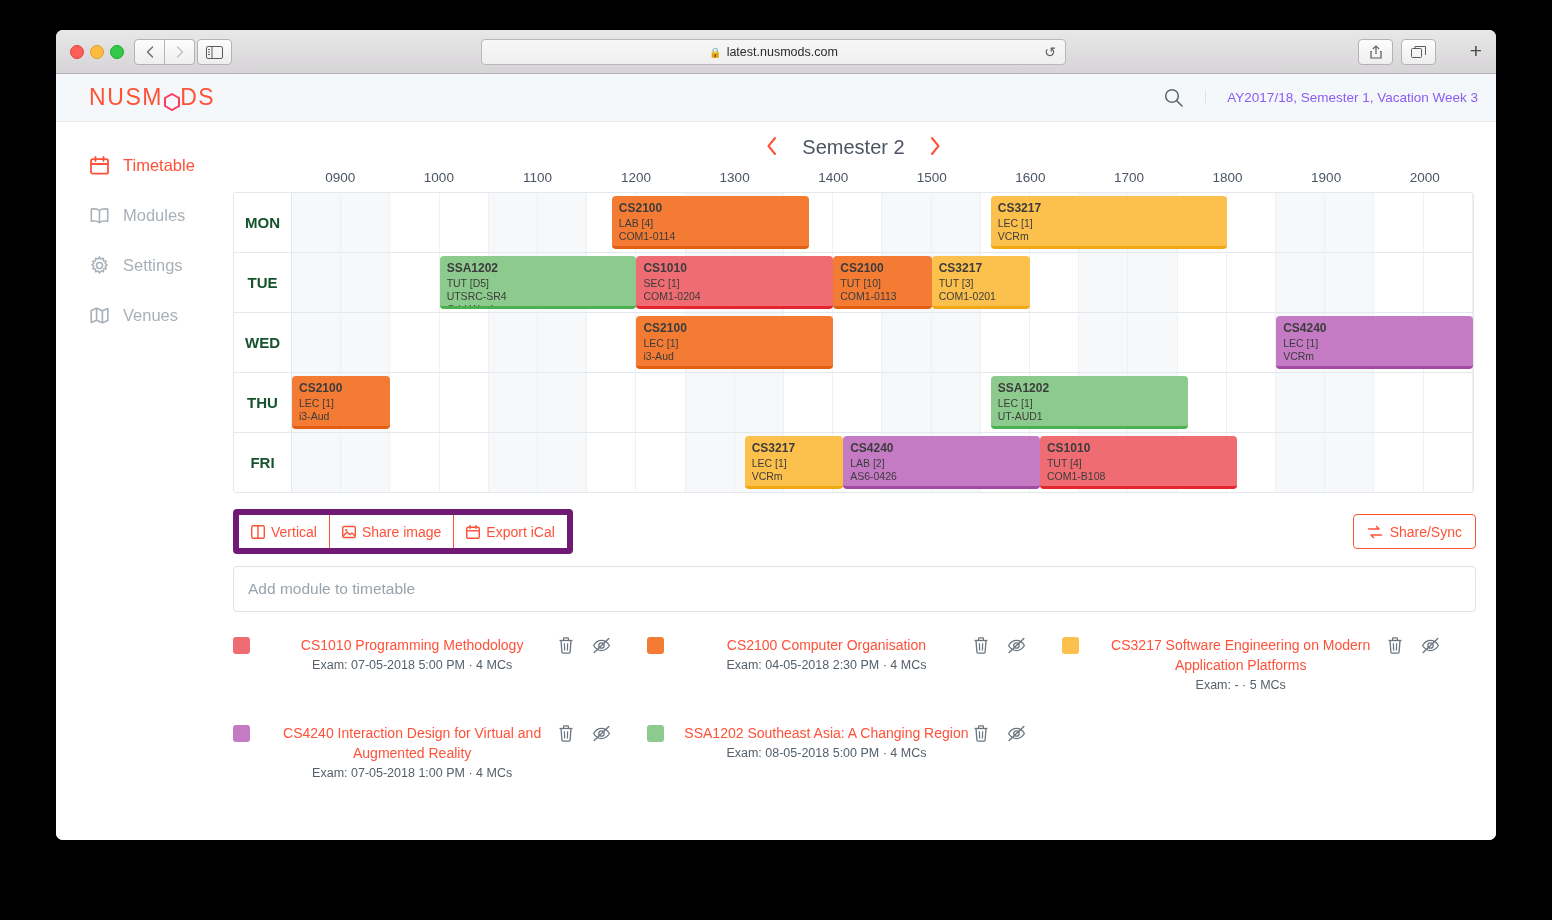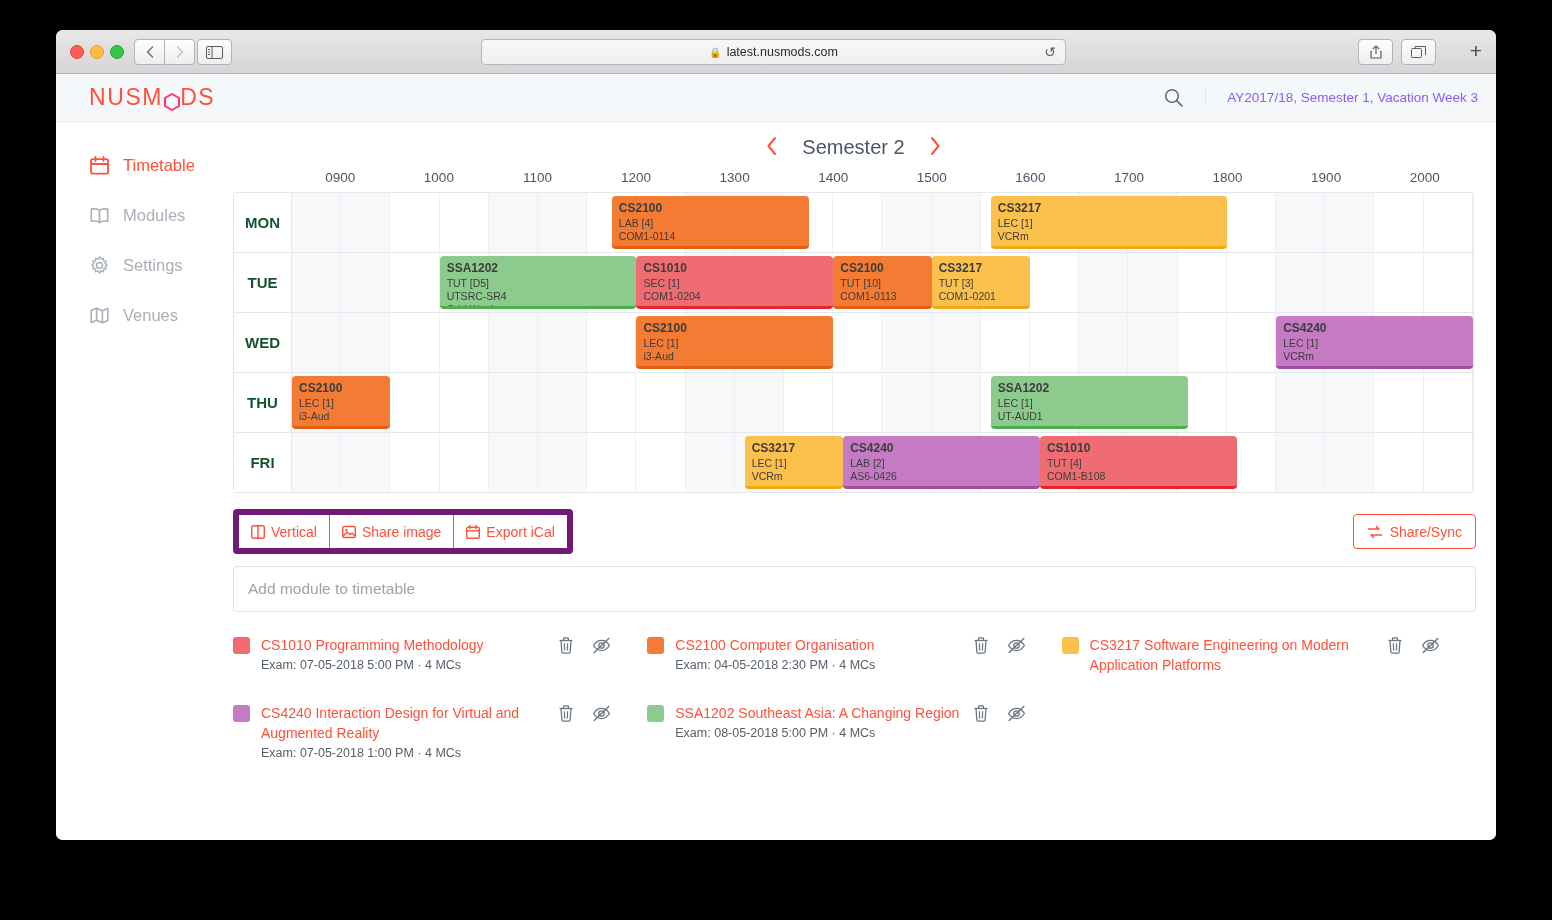"CS1010 Programming Methodology" .modcol { text-align: none -> center }
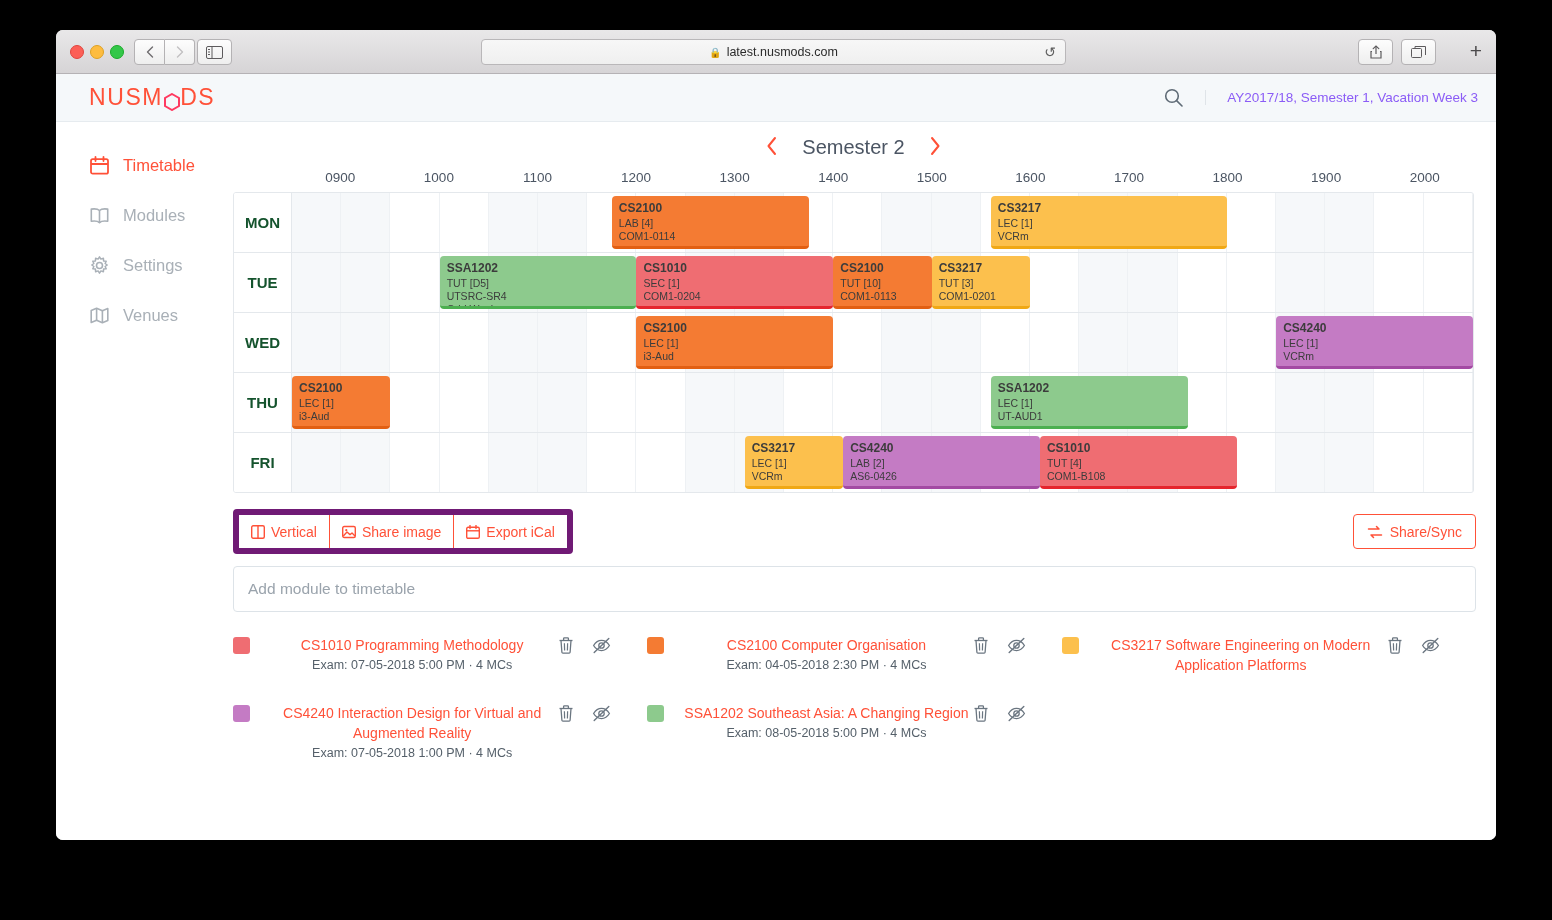"Exam: - · 5 MCs" div.modexam { html: none -> <div>Exam: - · 5 MCs</div> }
